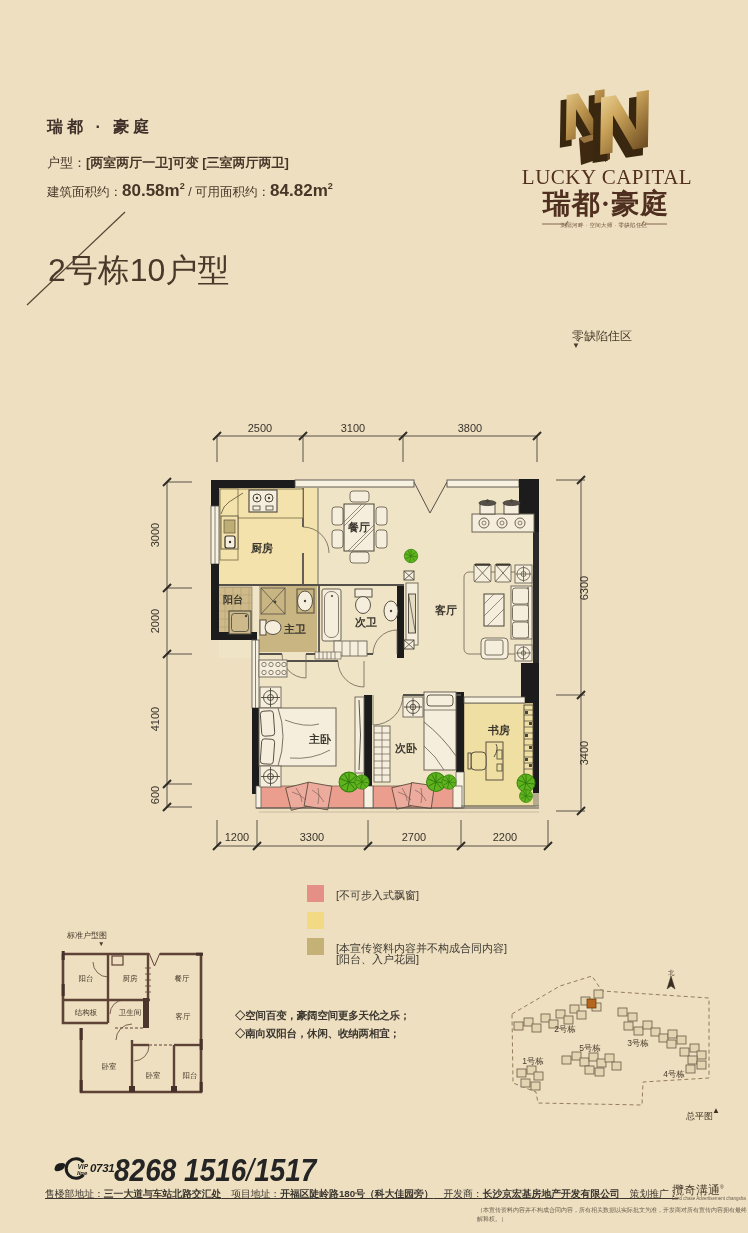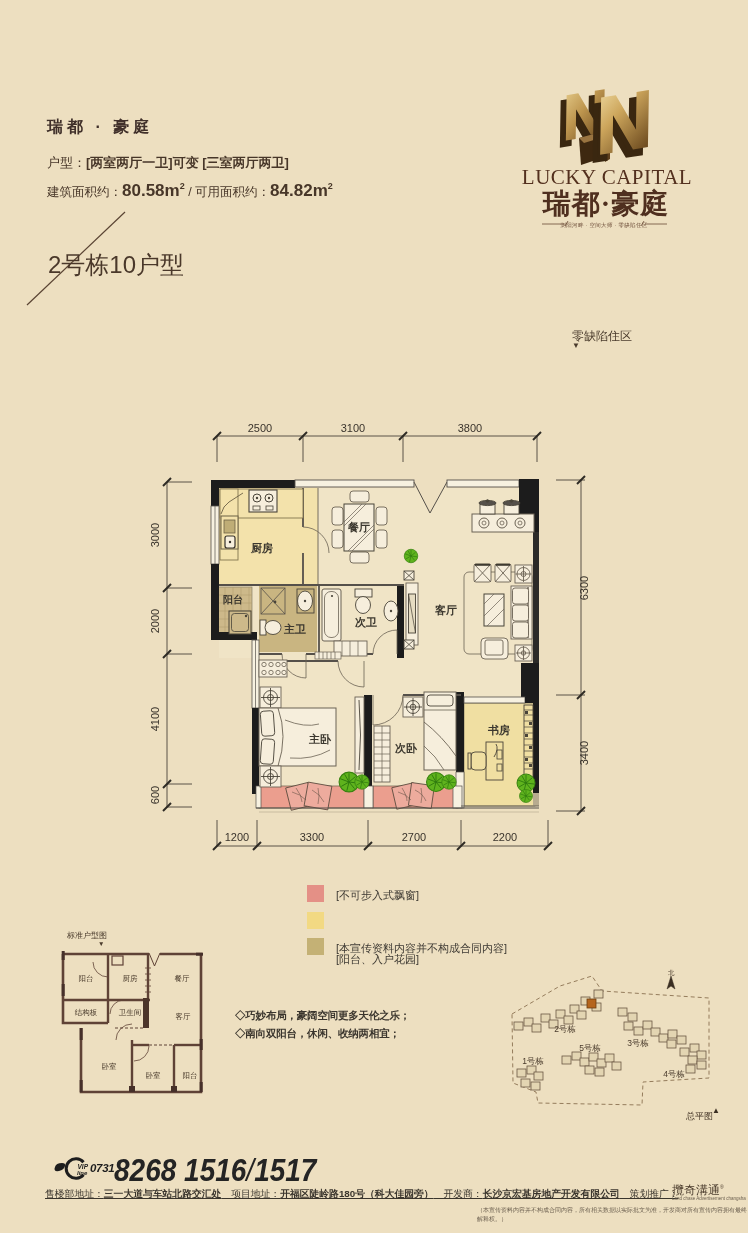"2号栋10户型" div.abs { font-size: 24px -> 32px }
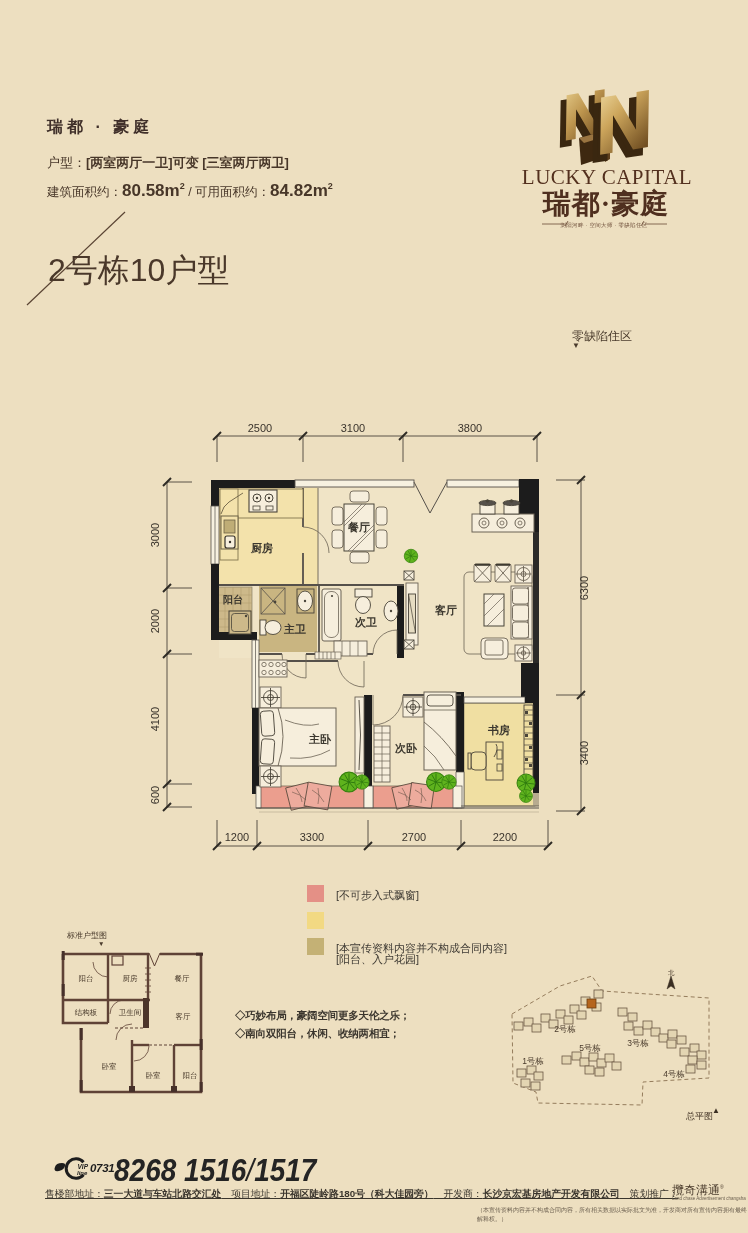"◇巧妙布局，豪阔空间更多天伦之乐；" div { text: 巧妙布局 -> 空间百变 }
